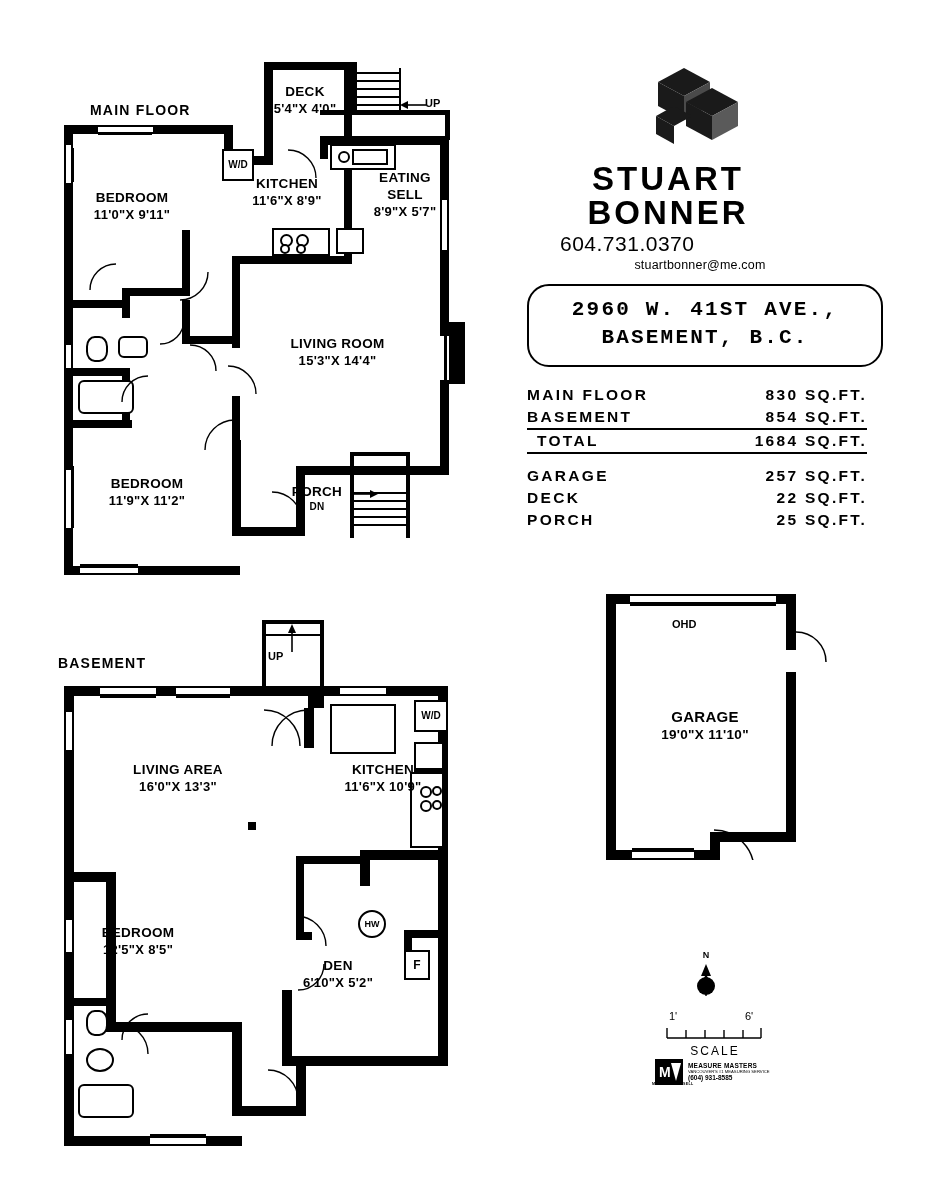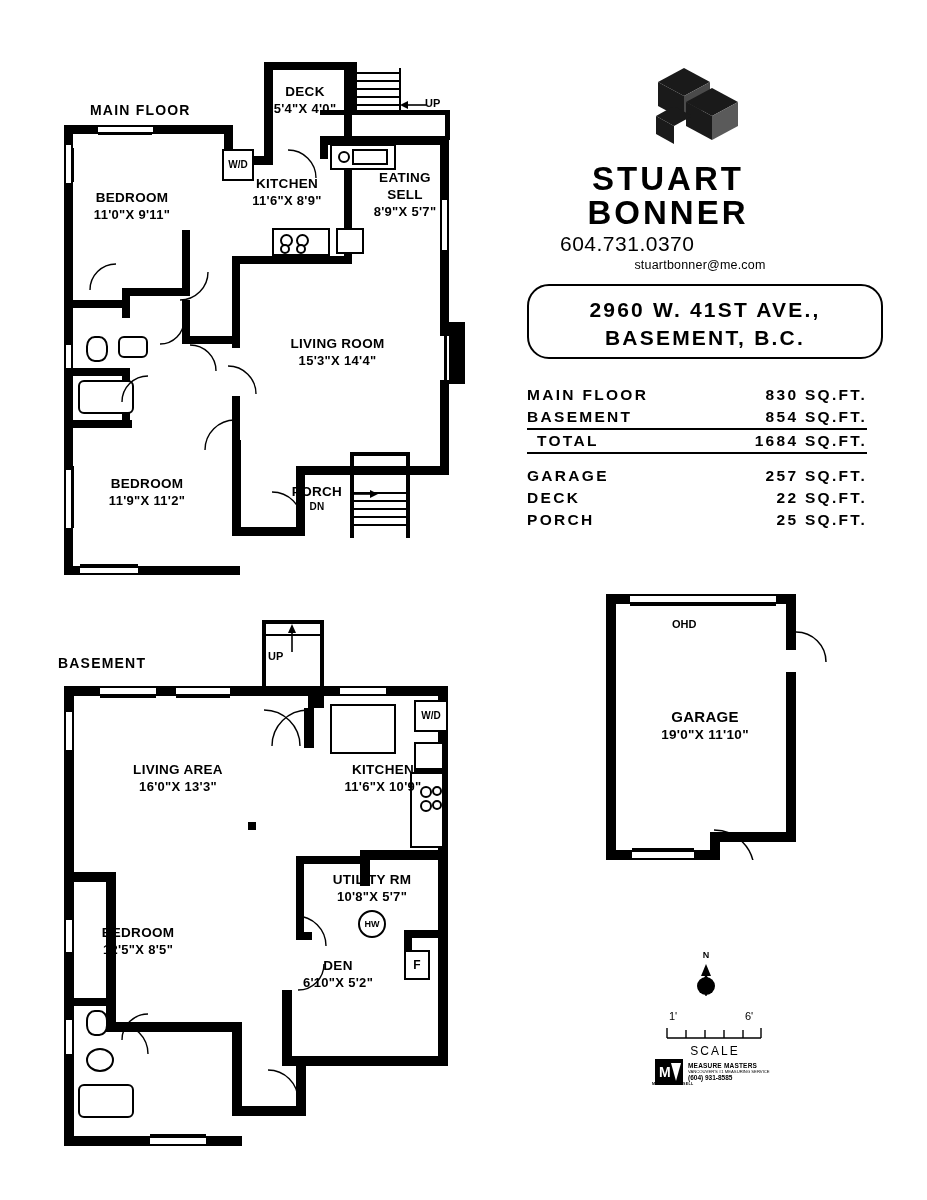"2960 W. 41ST AVE.," .addr-box { font-family: none -> Liberation Mono, monospace; padding: 10px 6px 4px 6px -> 10px 6px 12px 6px }
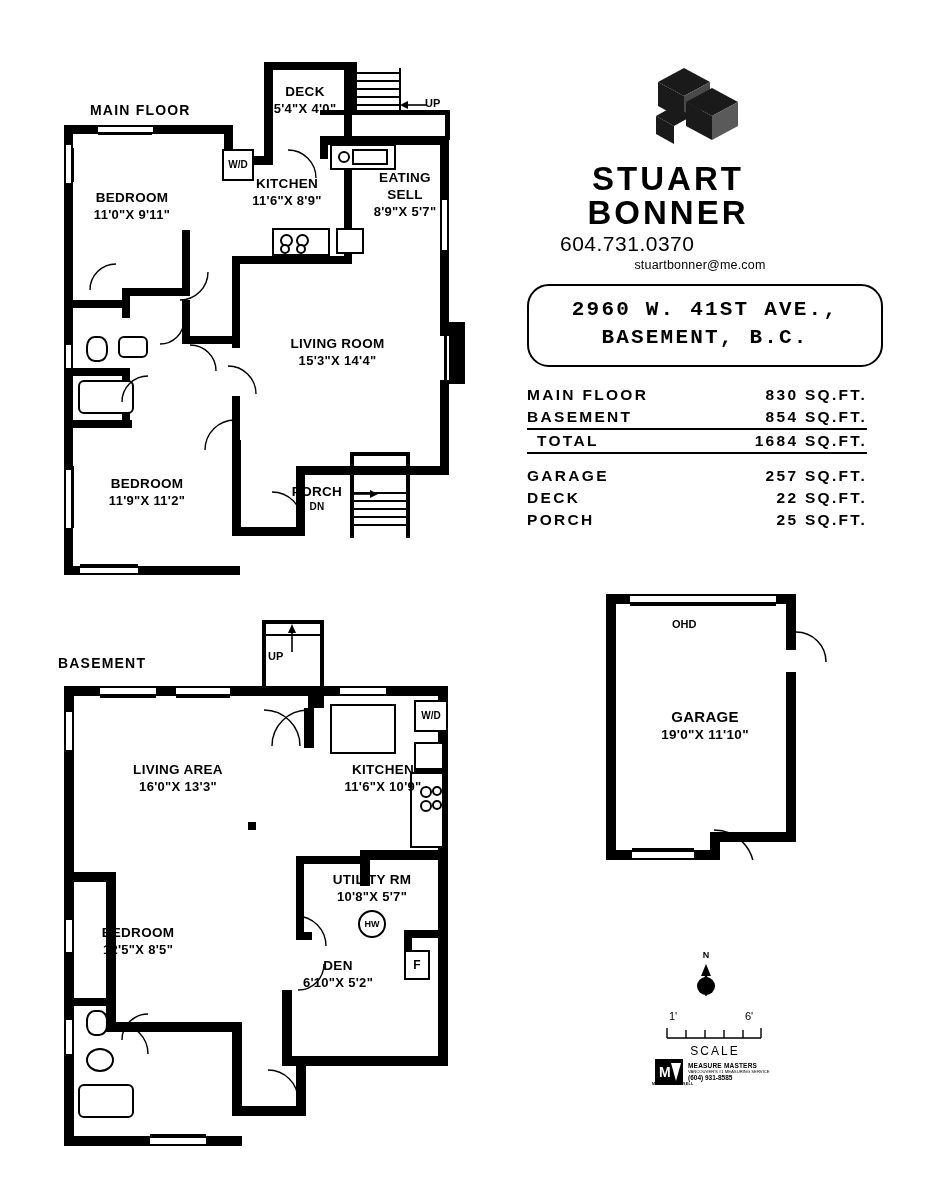"UTILITY RM" div.abs { html: <div> <span>UTILITY RM</span> <span>10'8"X 5'7"</span> </div> -> none }
